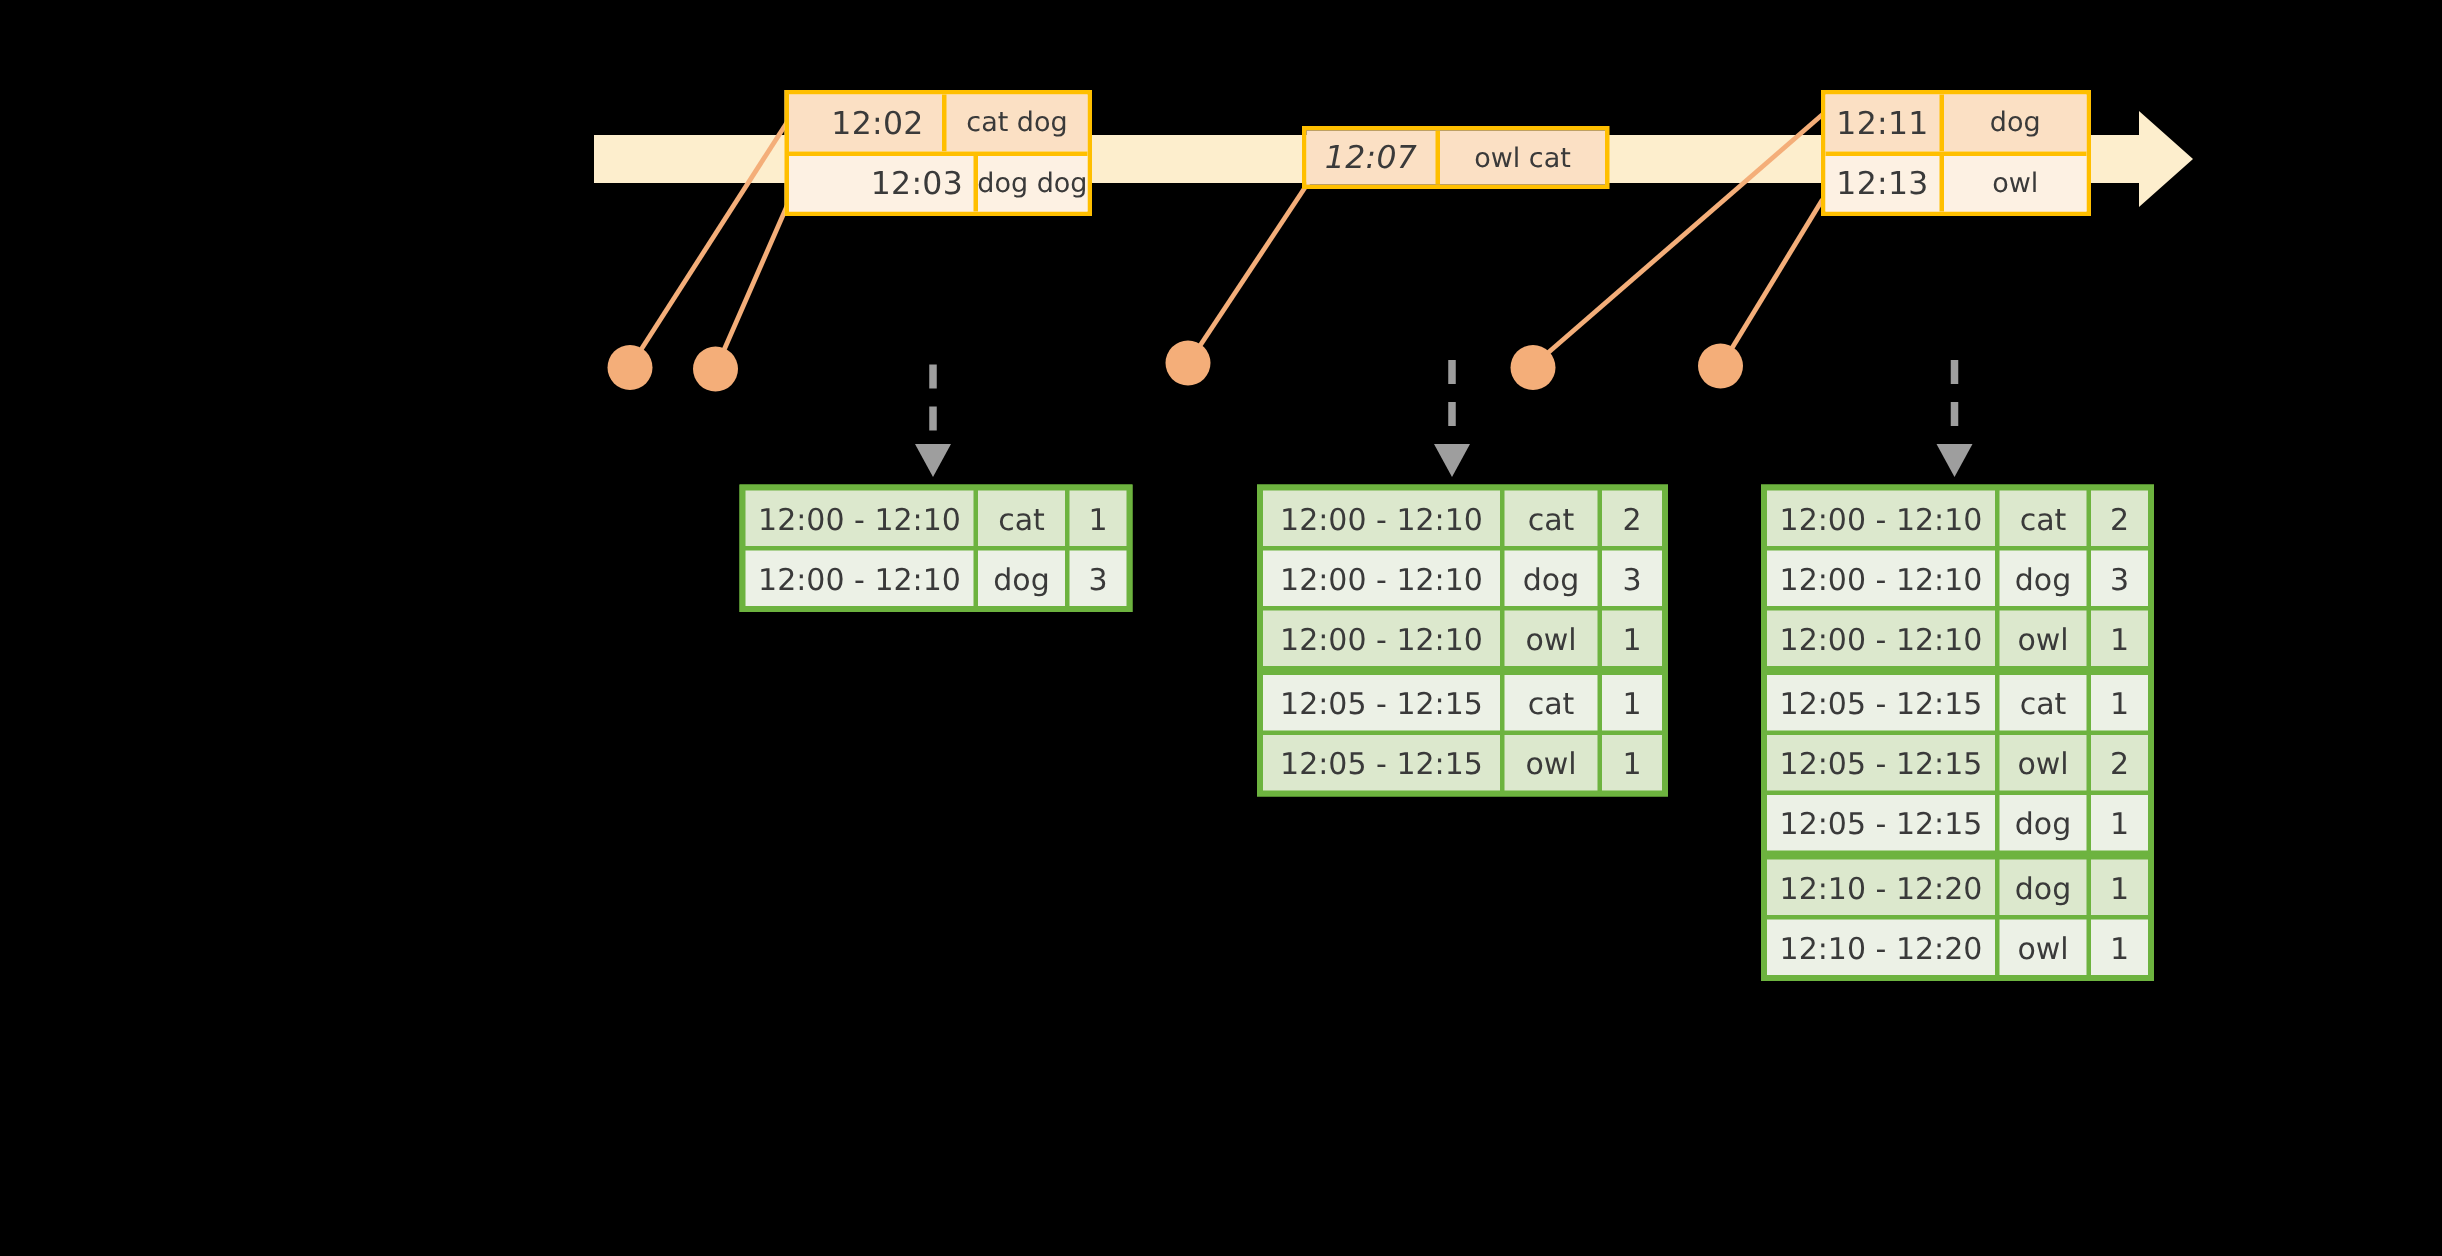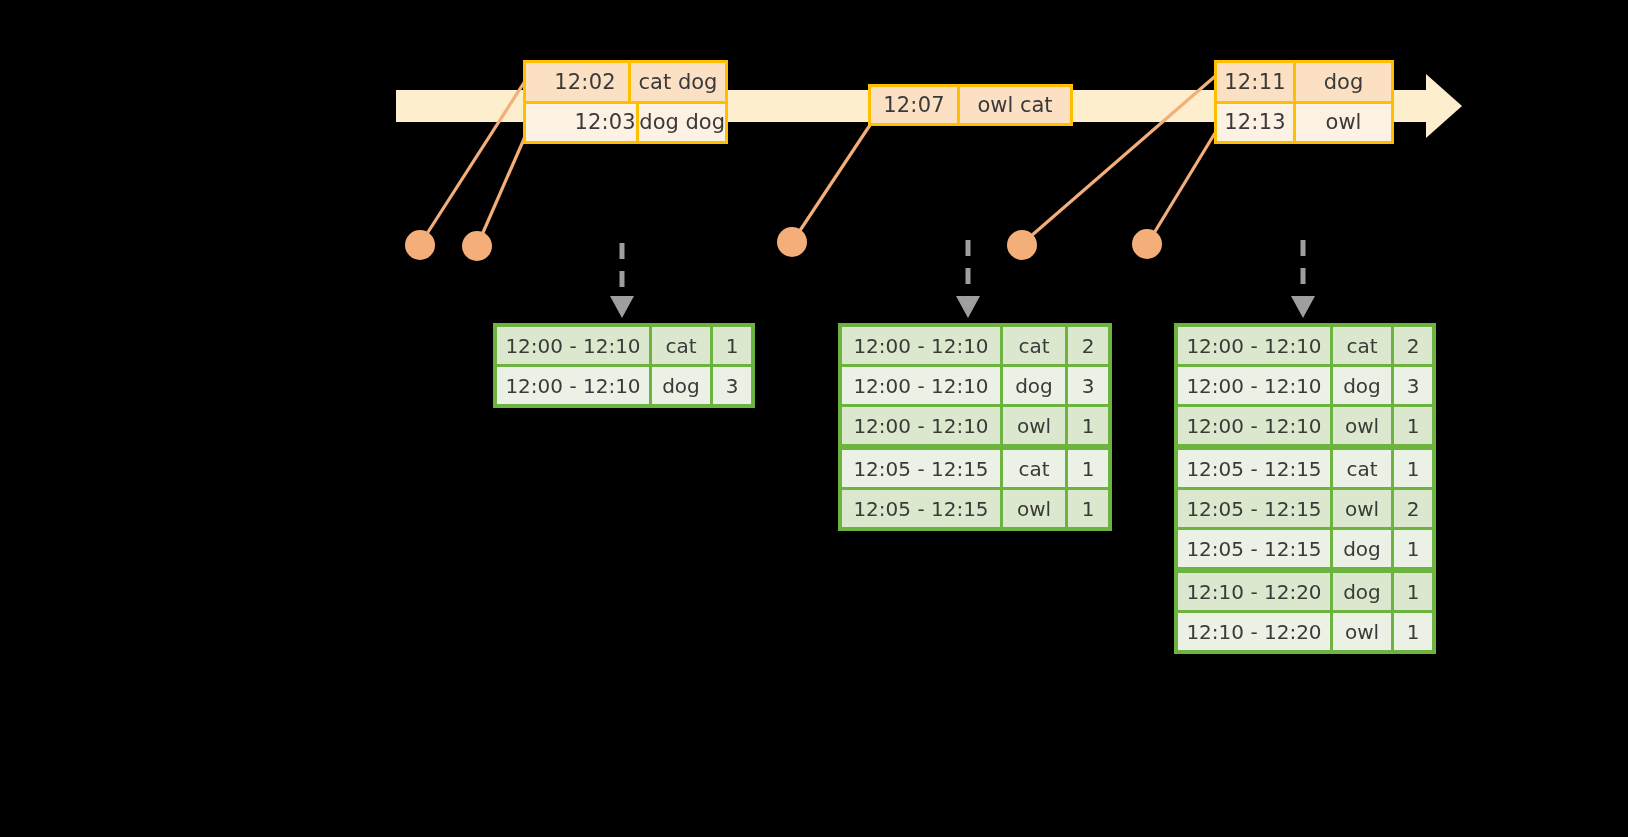"cat dog" .evt-words { font-size: 21px -> 18px }
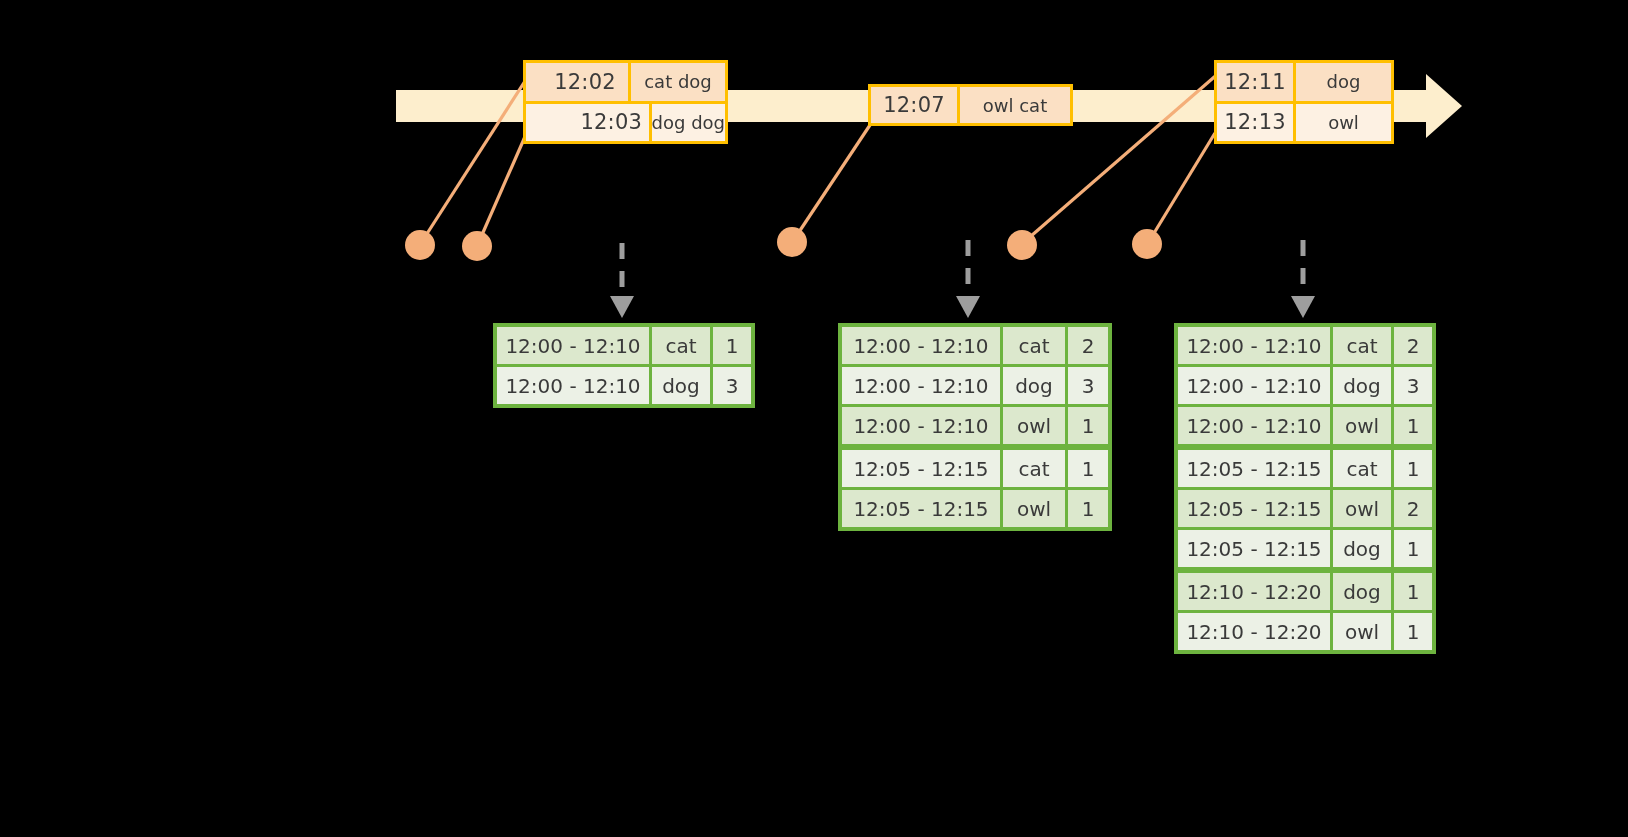"12:07" div.evt-time { font-style: none -> italic }
